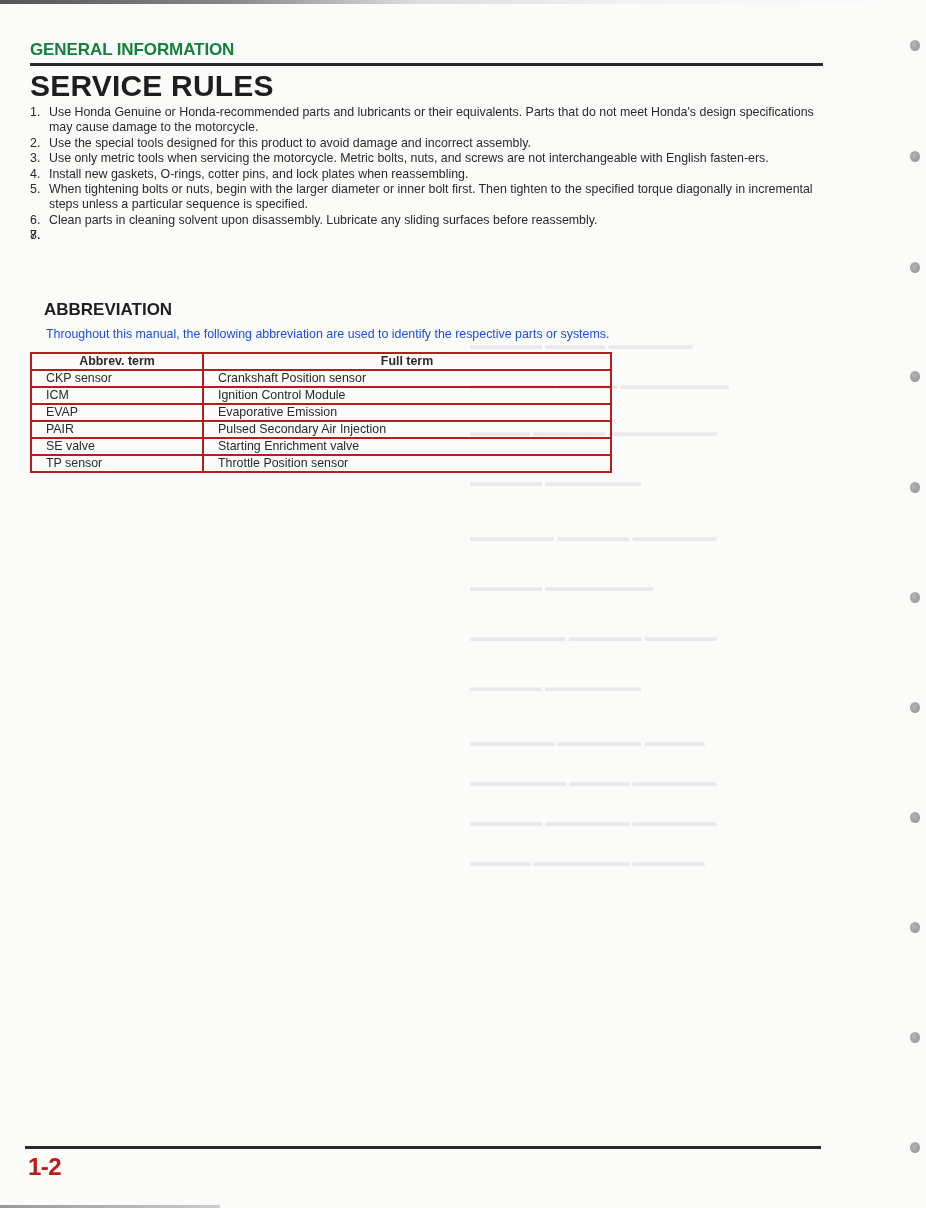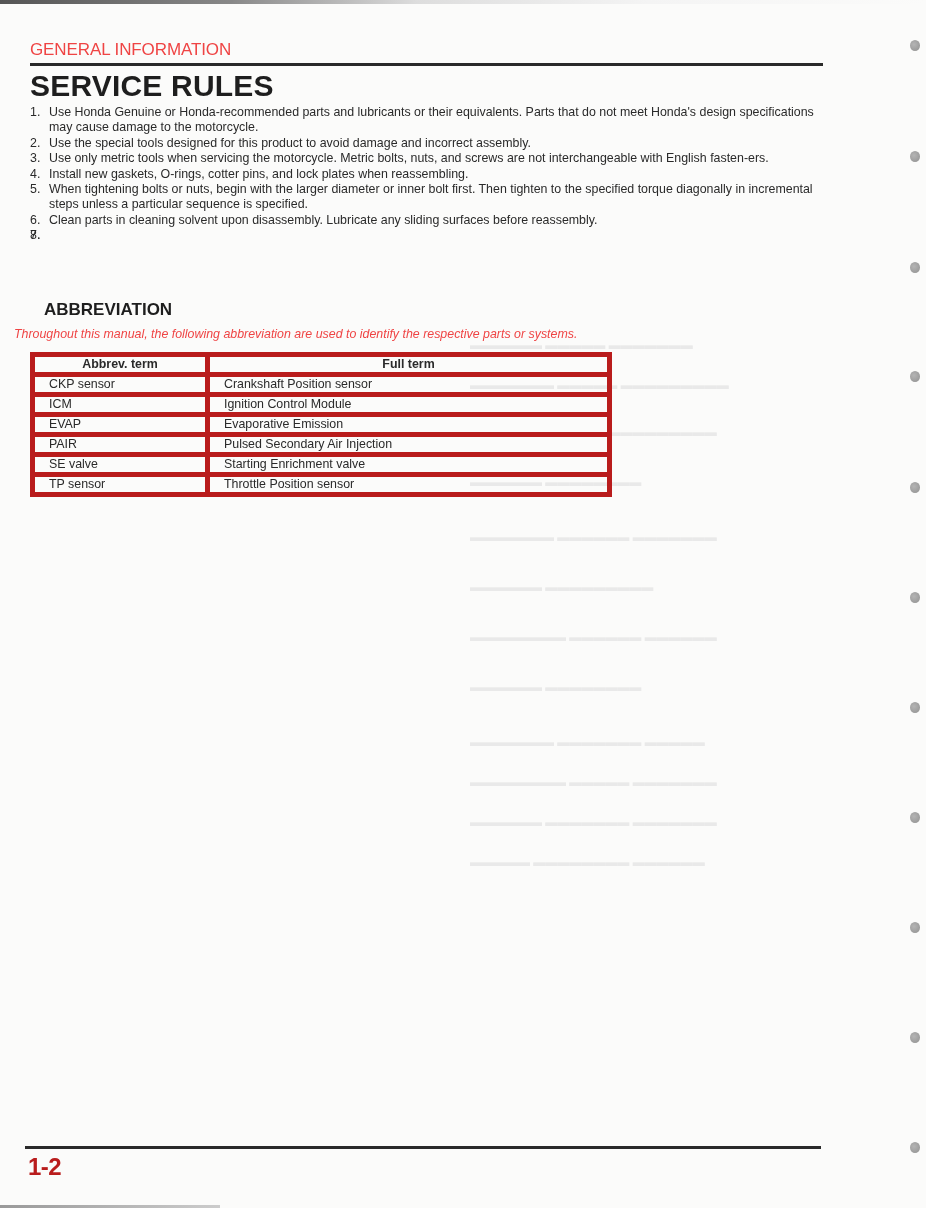"GENERAL INFORMATION" .section-label { color: #ef4444 -> #15803d; font-weight: normal -> bold }
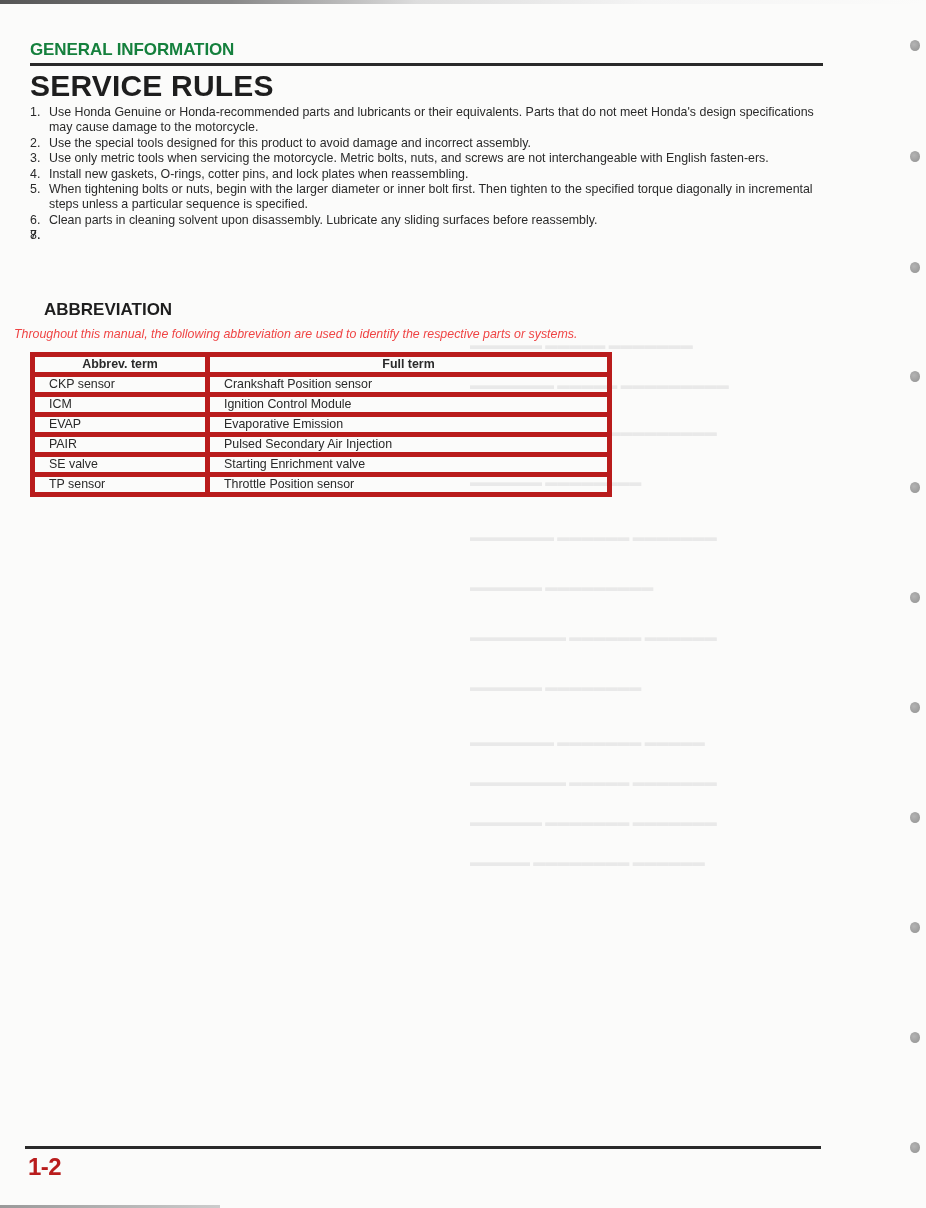"Throughout this manual, the following" .abbr-intro { color: #ef4444 -> #1d4ed8; font-style: italic -> none; left: 14px -> 46px }
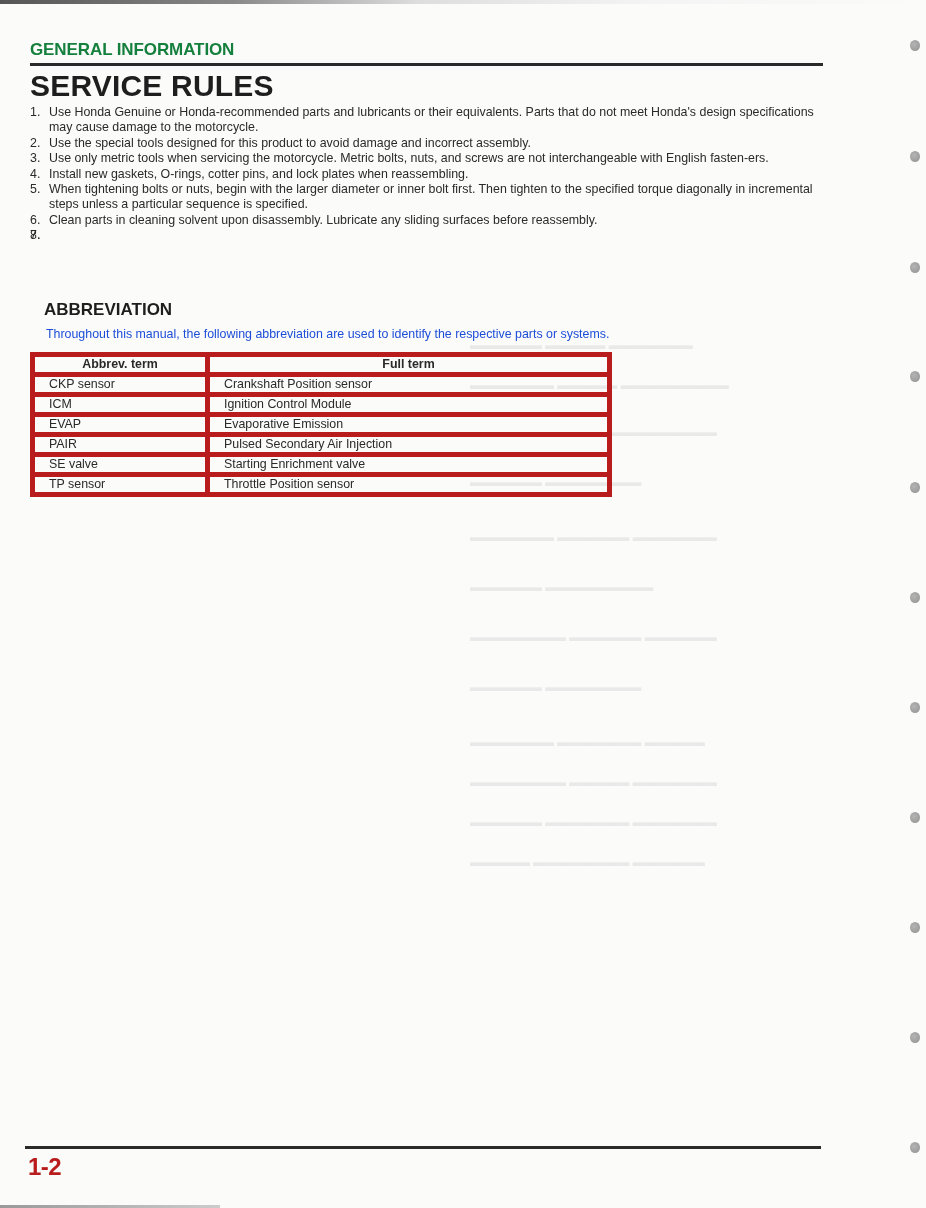"Abbrev. term" .abbr-table th, .abbr-table td { border: 5px solid #b91c1c -> 2px solid #b91c1c }
